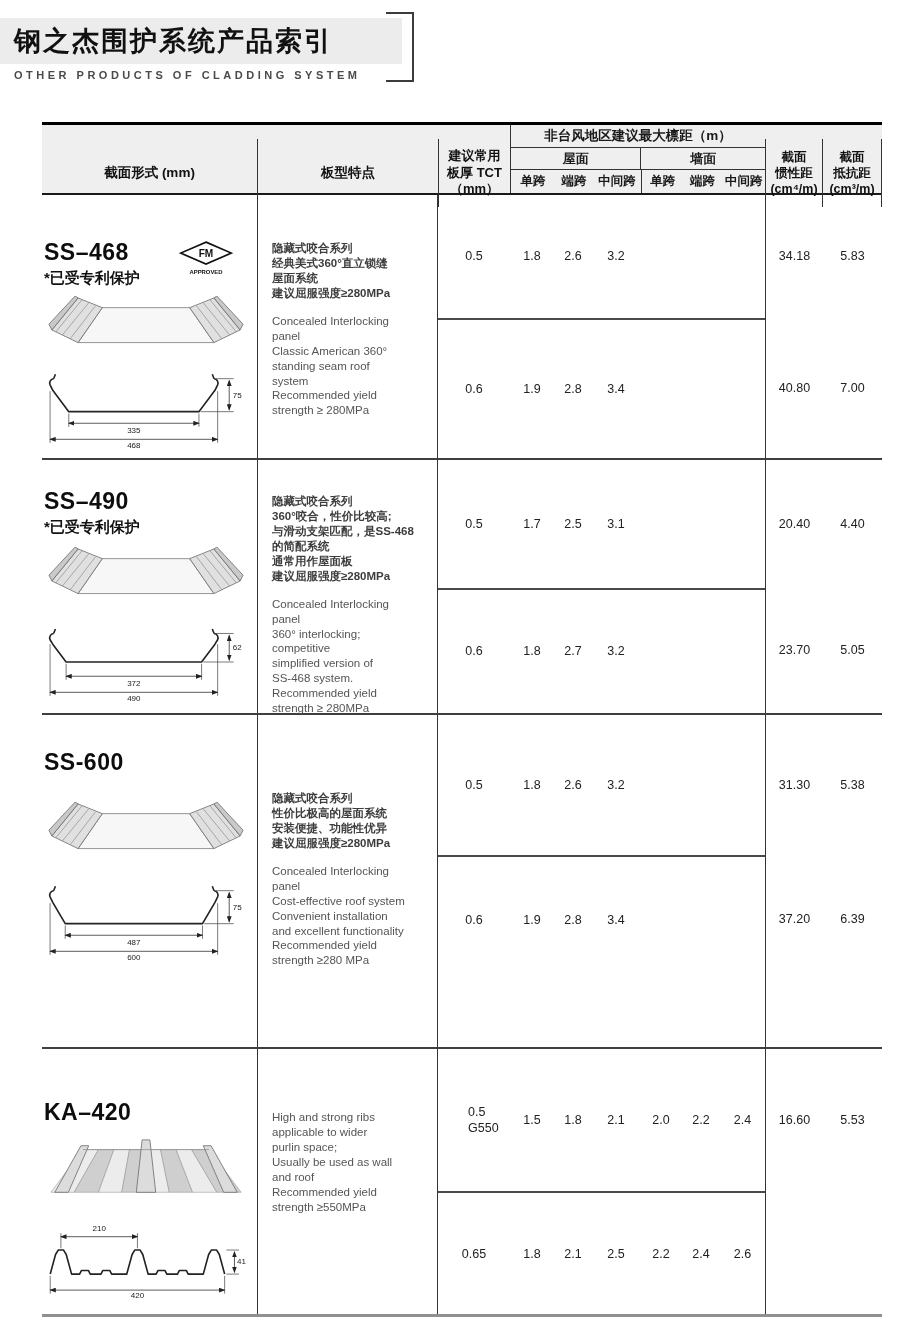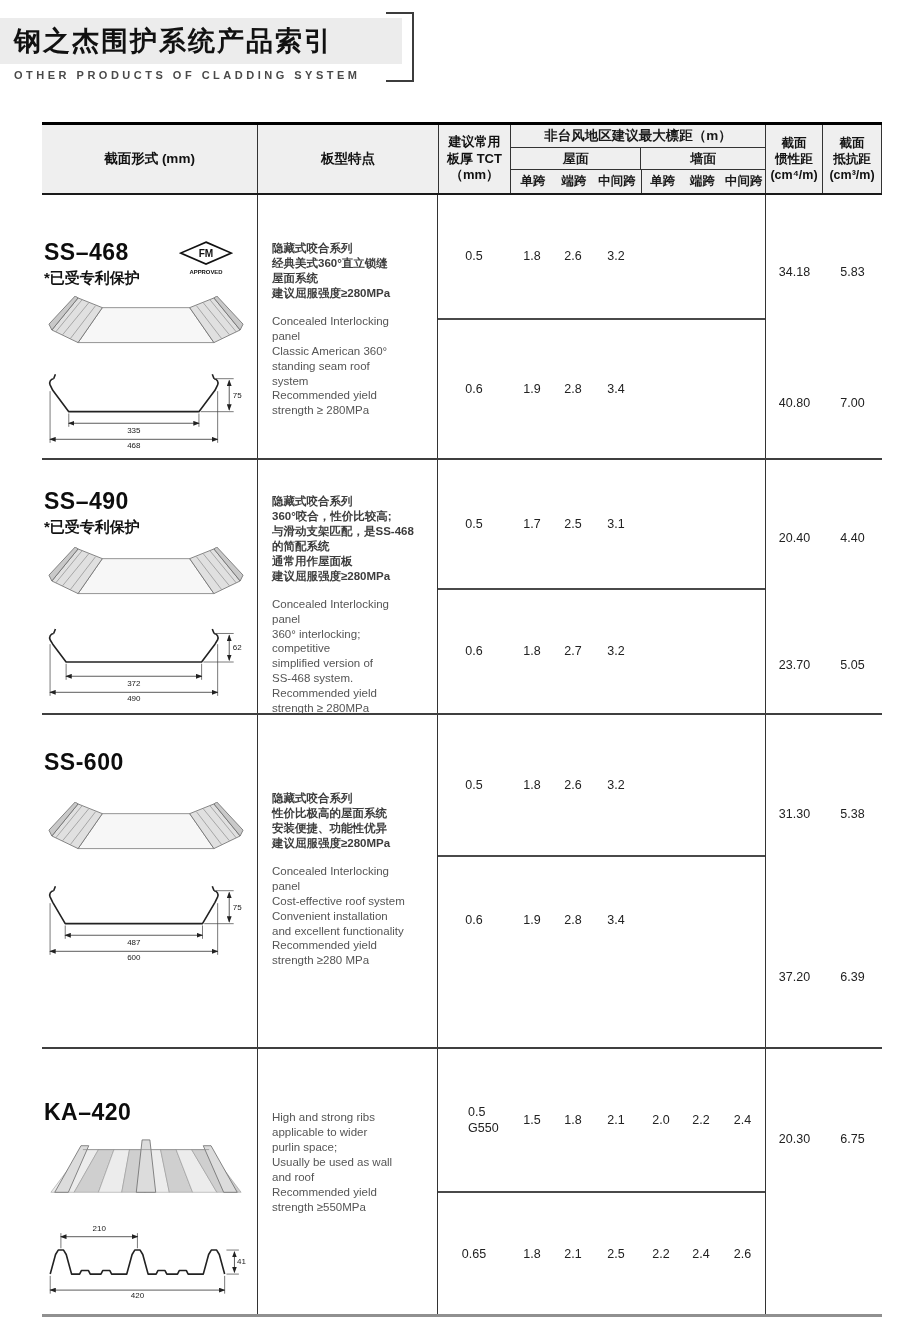"建议常用" .hc { top: 0 -> 14px }
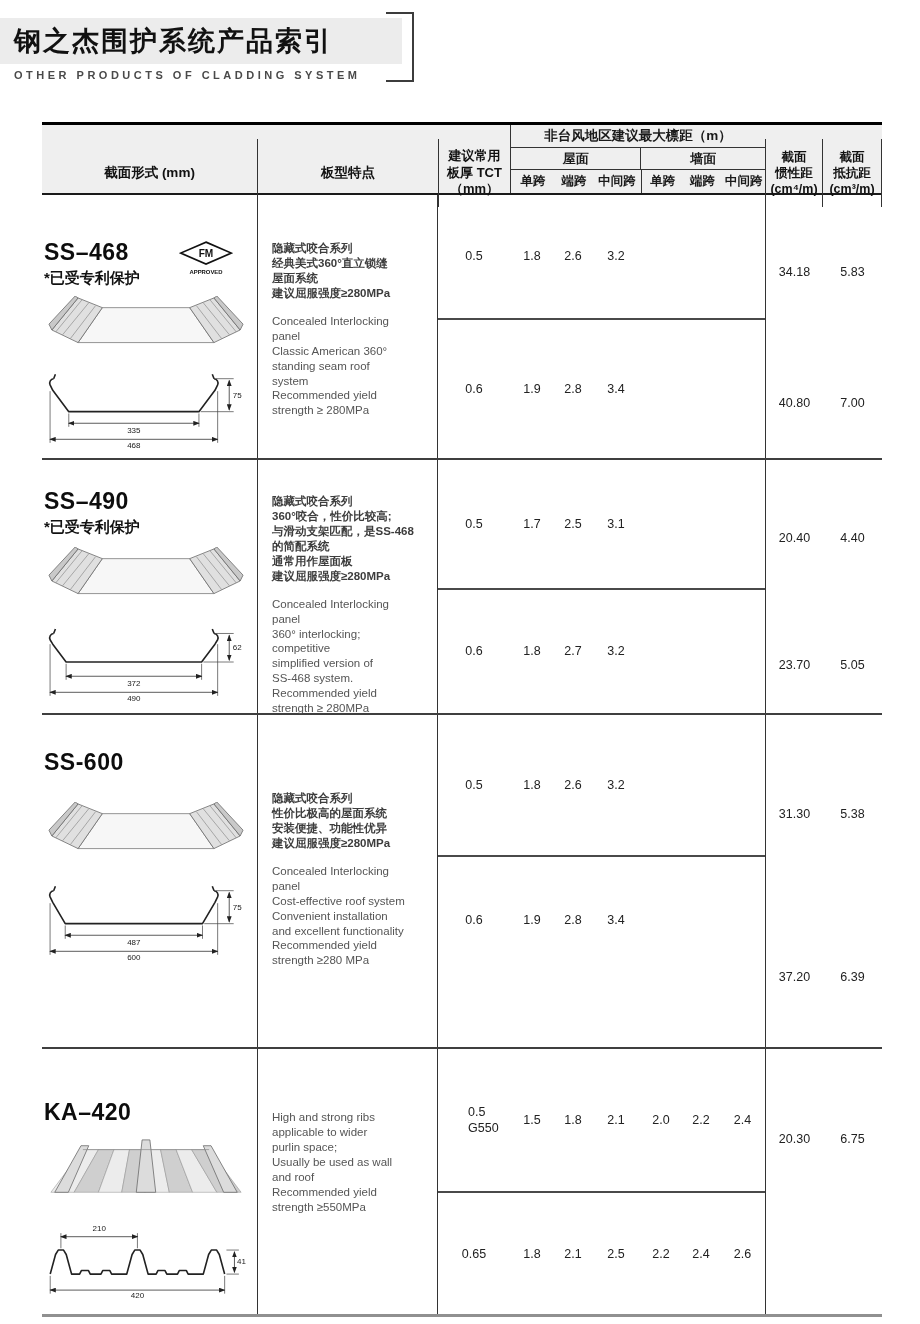"34.18" .irow { margin-top: 29px -> none }
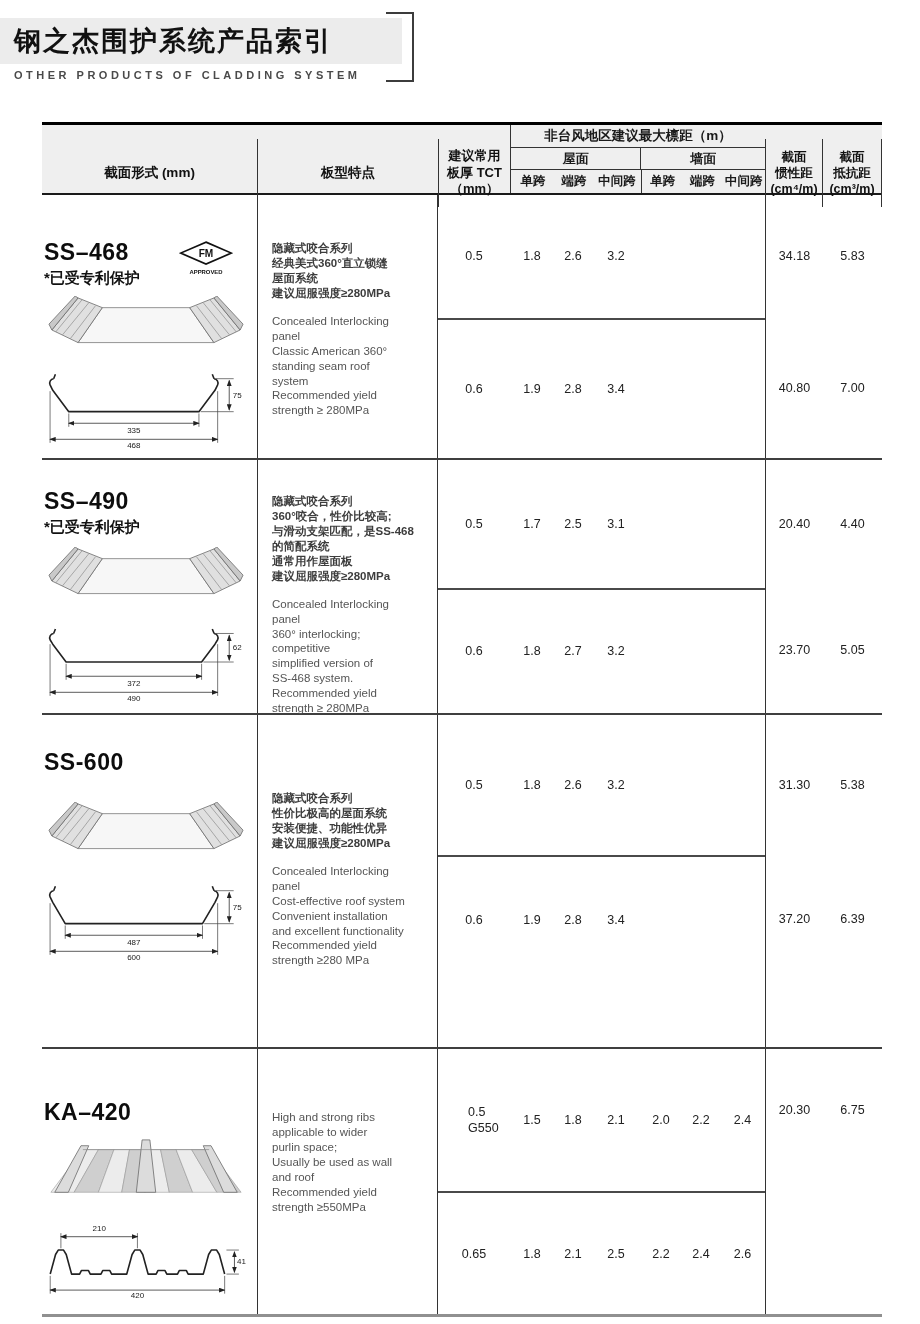"16.60" div.irow { html: none -> <div> <div>16.60</div> <div>5.53</div> </div> }
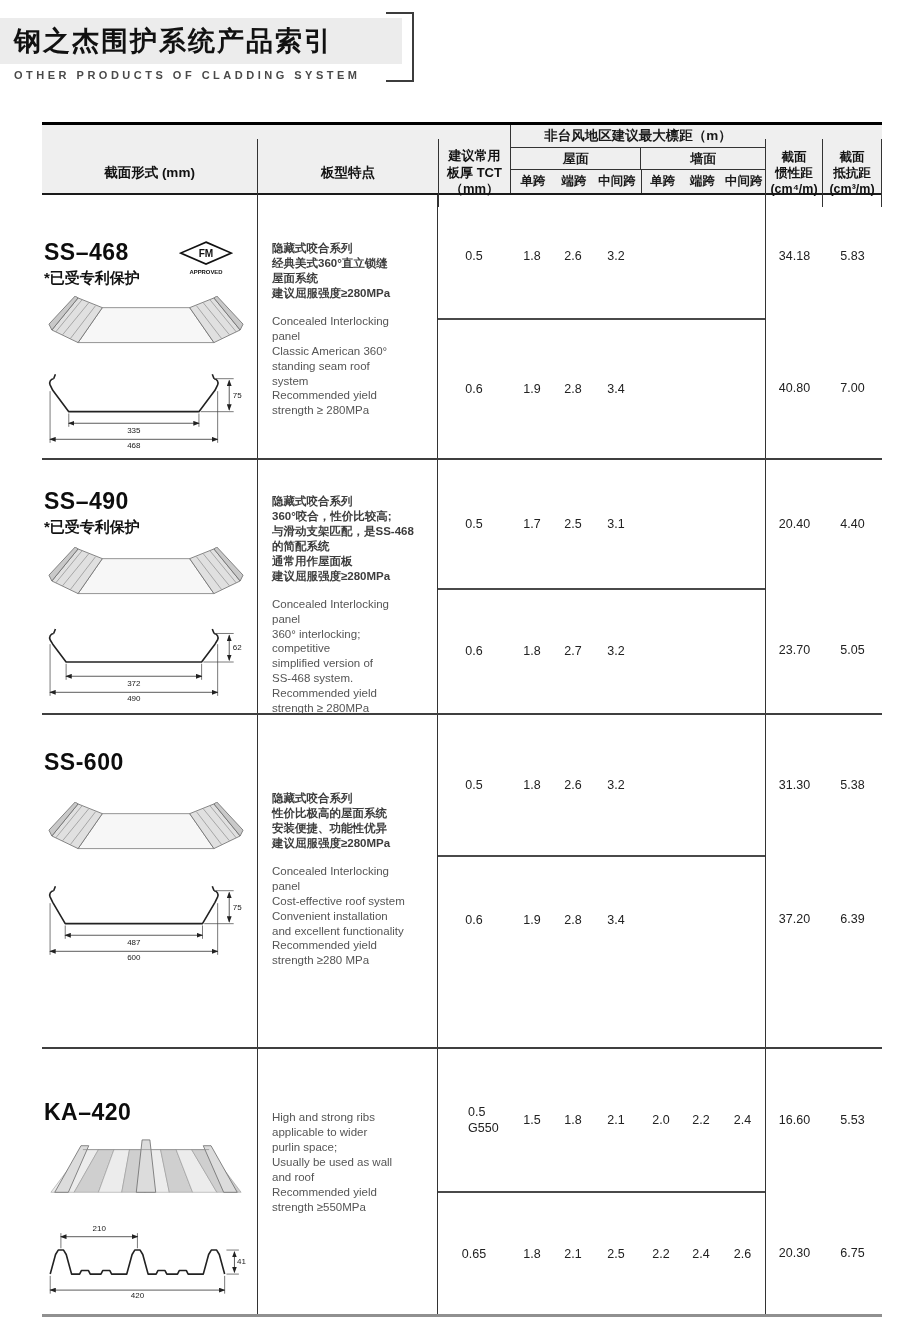"20.30" div.irow { html: <div> <div>20.30</div> <div>6.75</div> </div> -> none }
